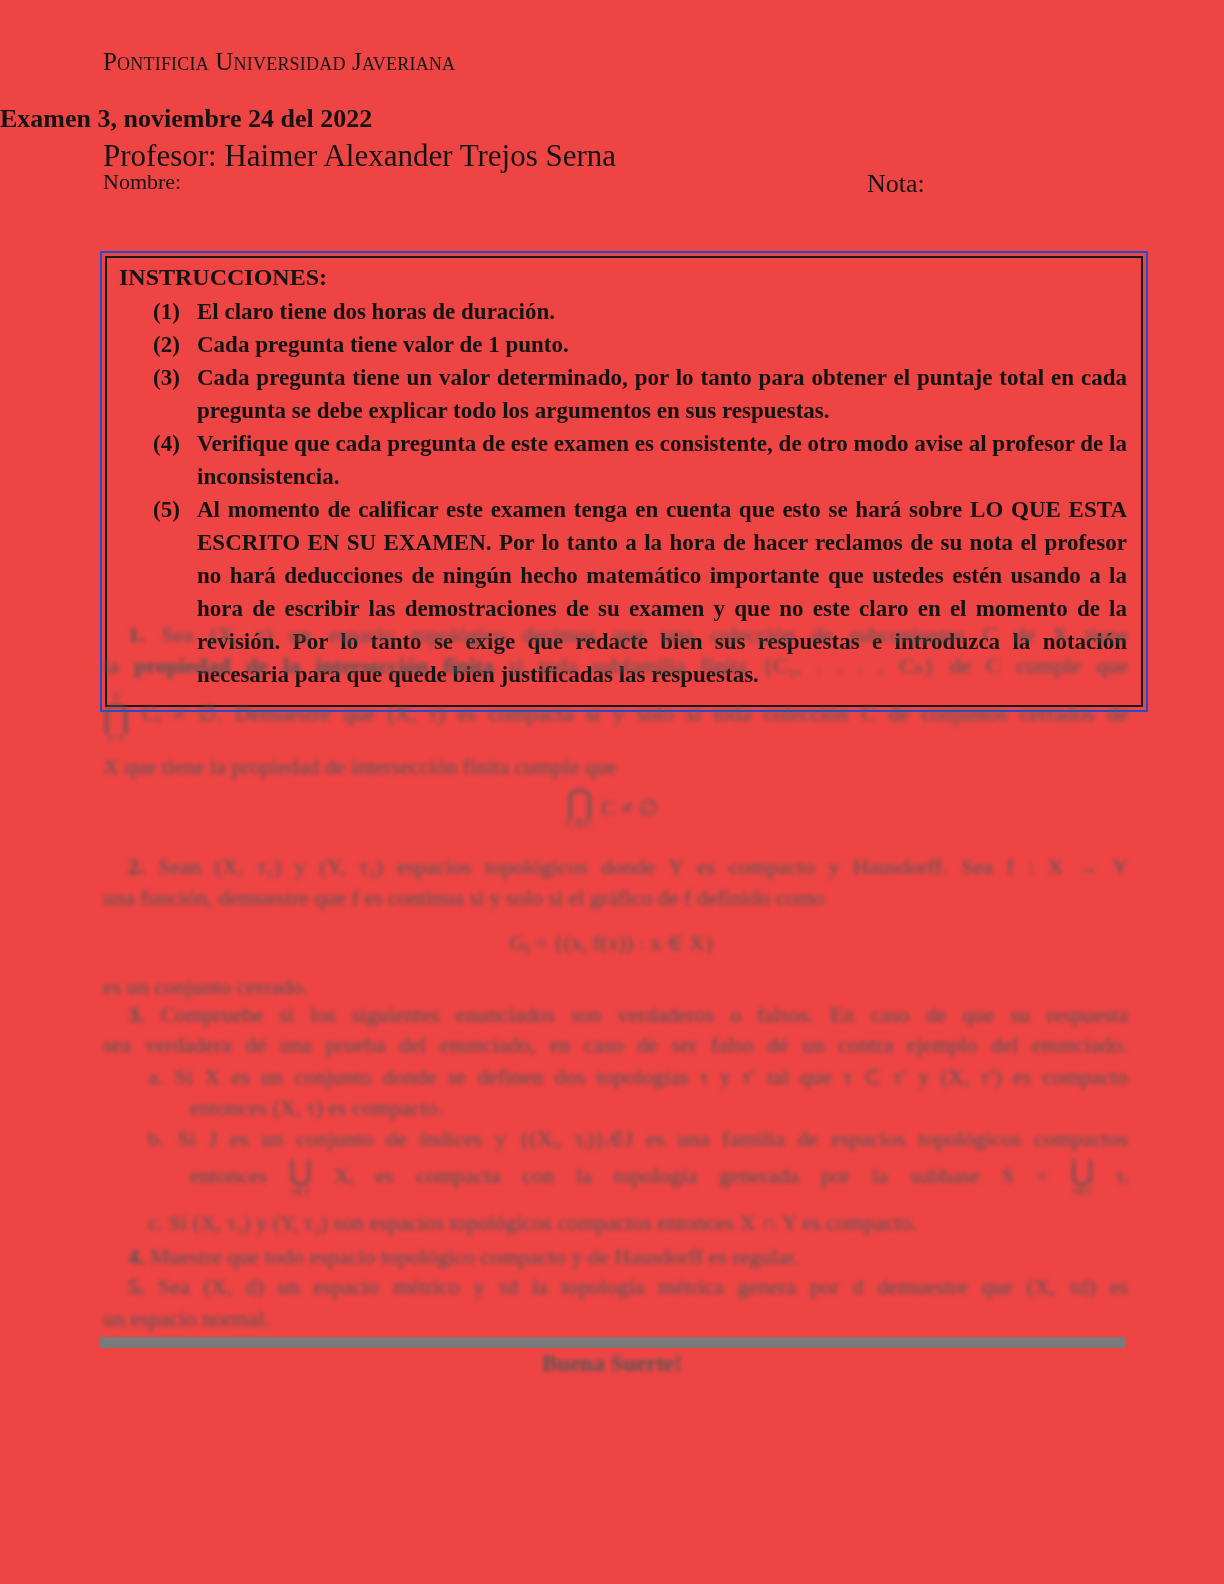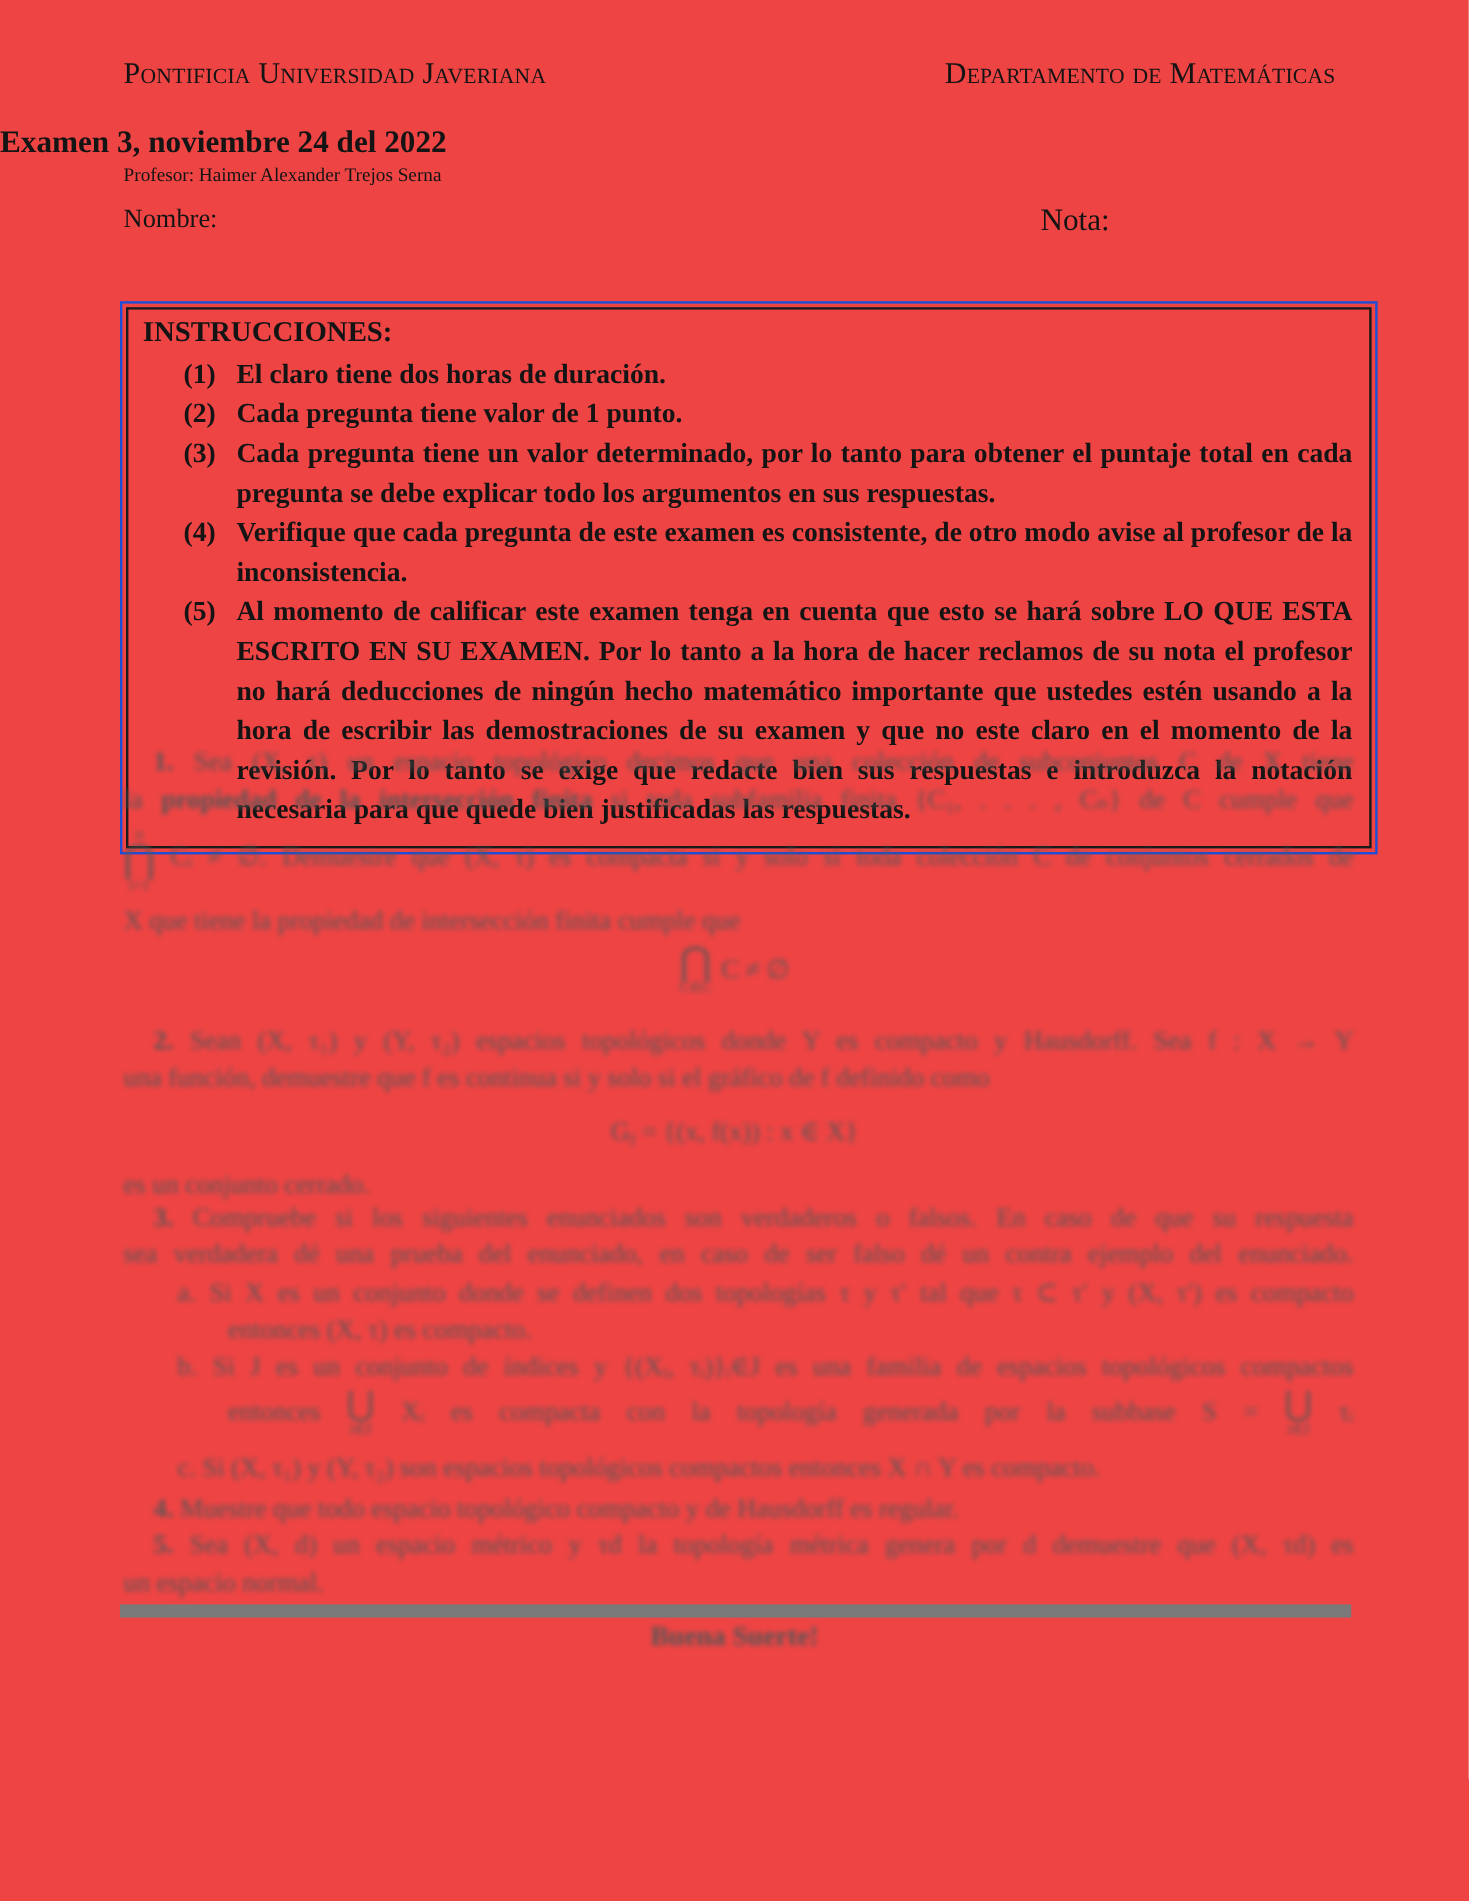"Departamento de Matemáticas" span { html: <span>Departamento de Matemáticas</span> -> none }
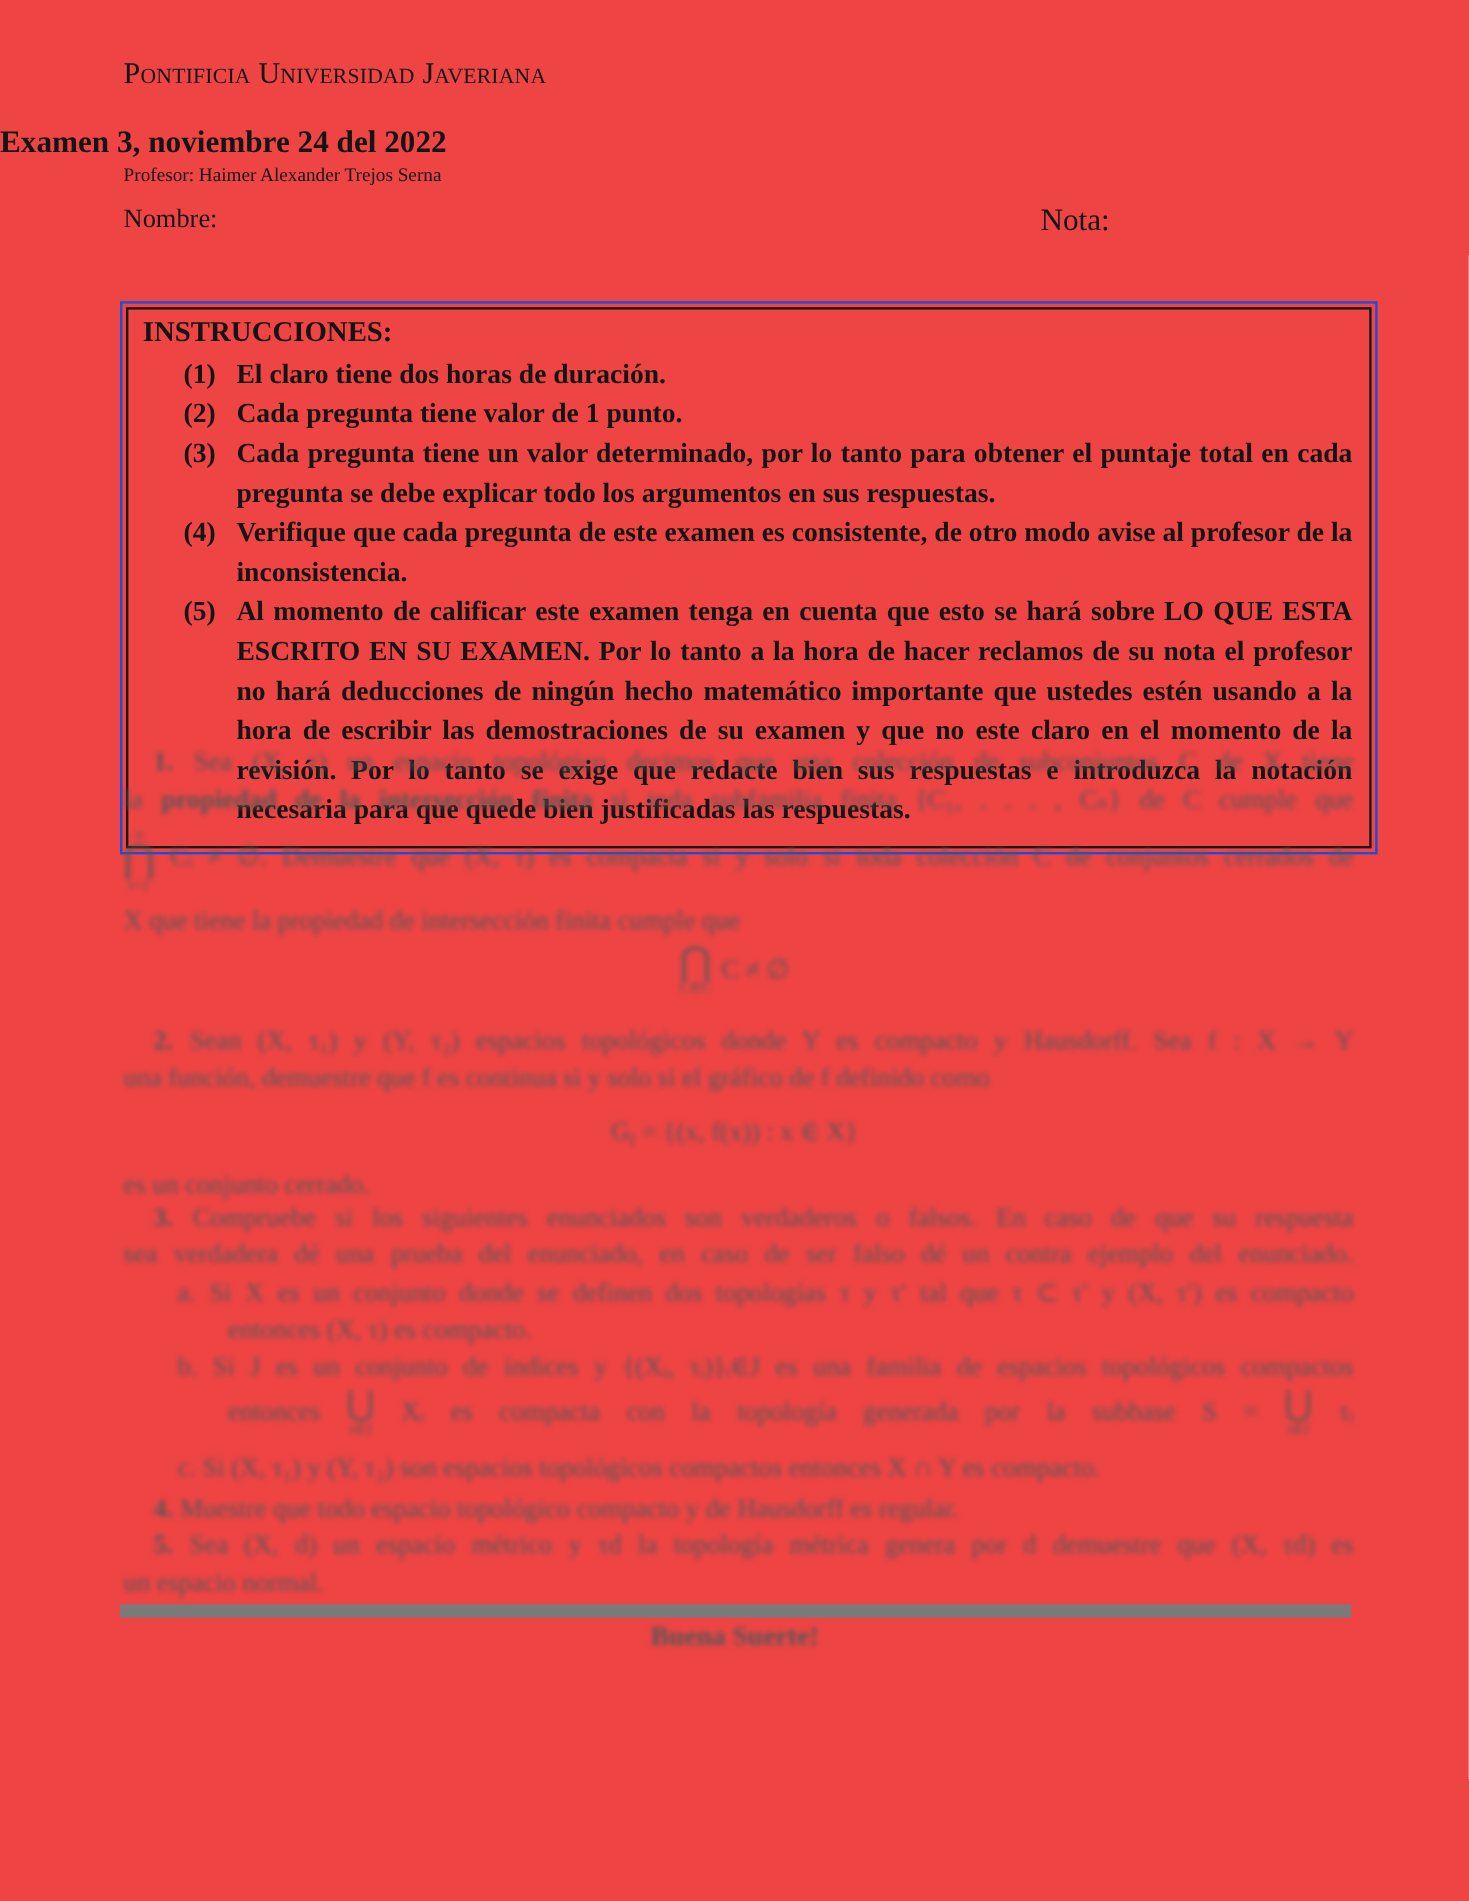"Profesor: Haimer Alexander Trejos Serna" .prof { font-size: 16px -> 31px }
